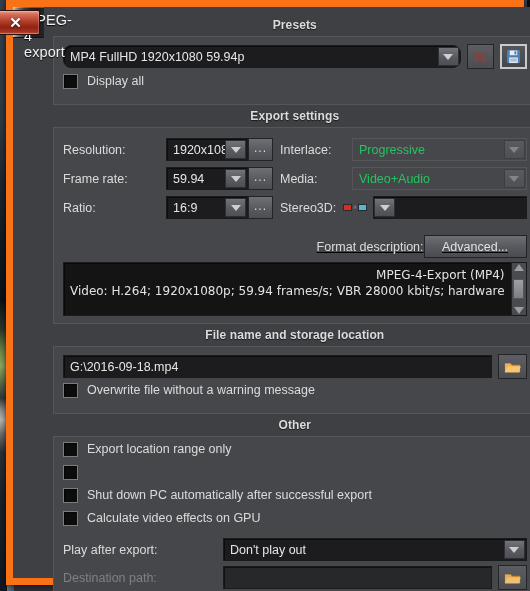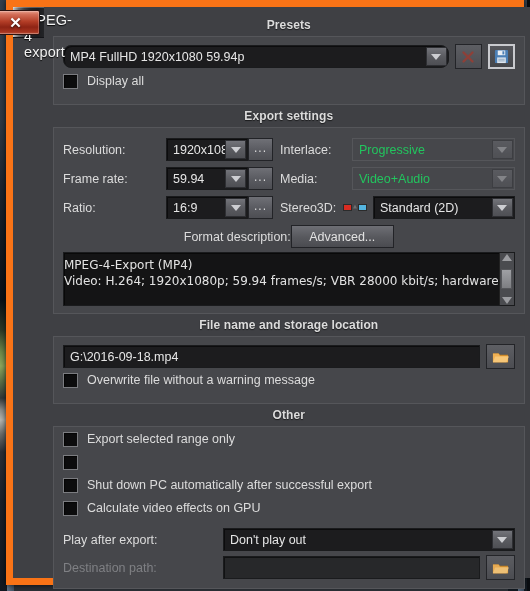"Standard (2D)" div.val { html: <div>Standard (2D)</div> -> none }
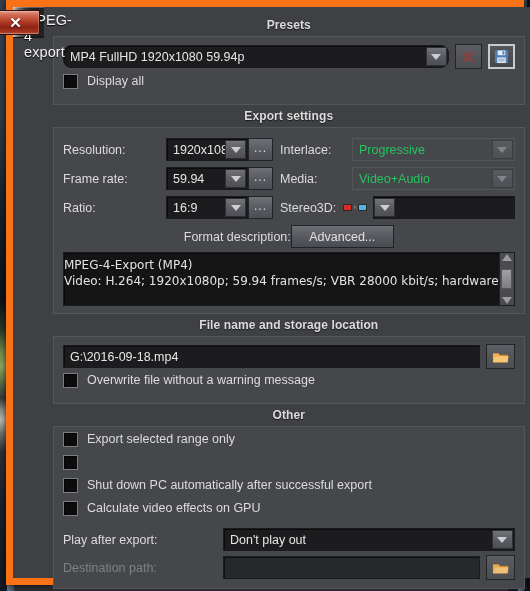"Format description:" #fmt-head { justify-content: center -> flex-end; margin-top: 3px -> 13px; text-decoration: none -> underline }
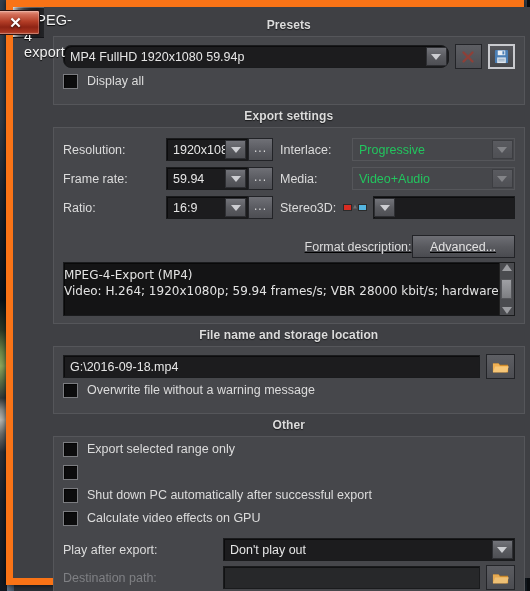"MPEG-4-Export (MP4)" #fmt-text { padding: 4px 0 -> 4px 6px; text-align: none -> right }
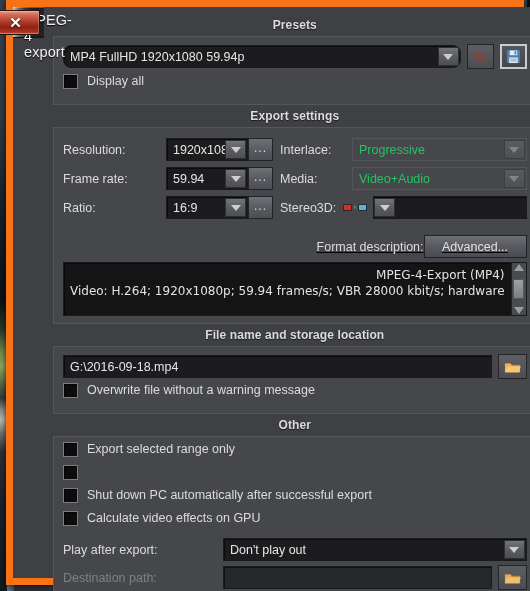"Export selected range only" div.checklabel { text: selected -> location }
